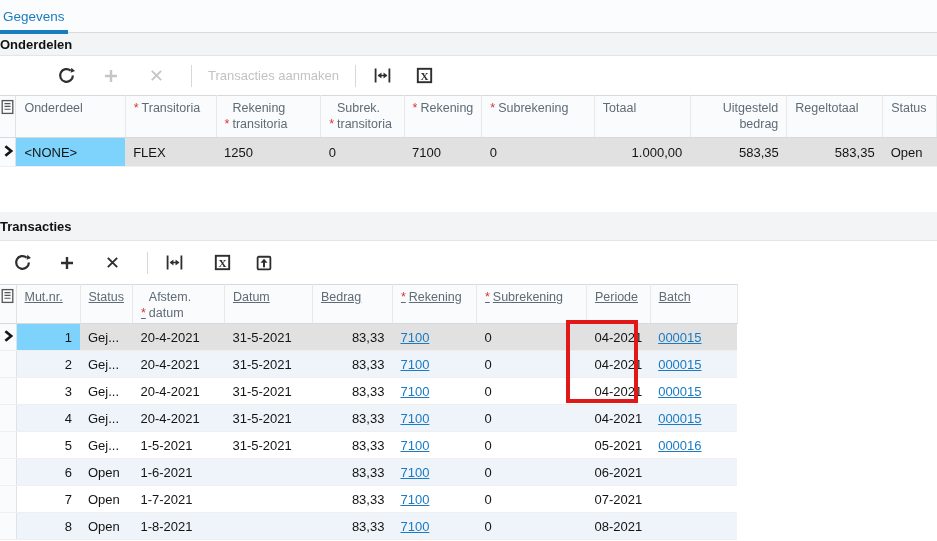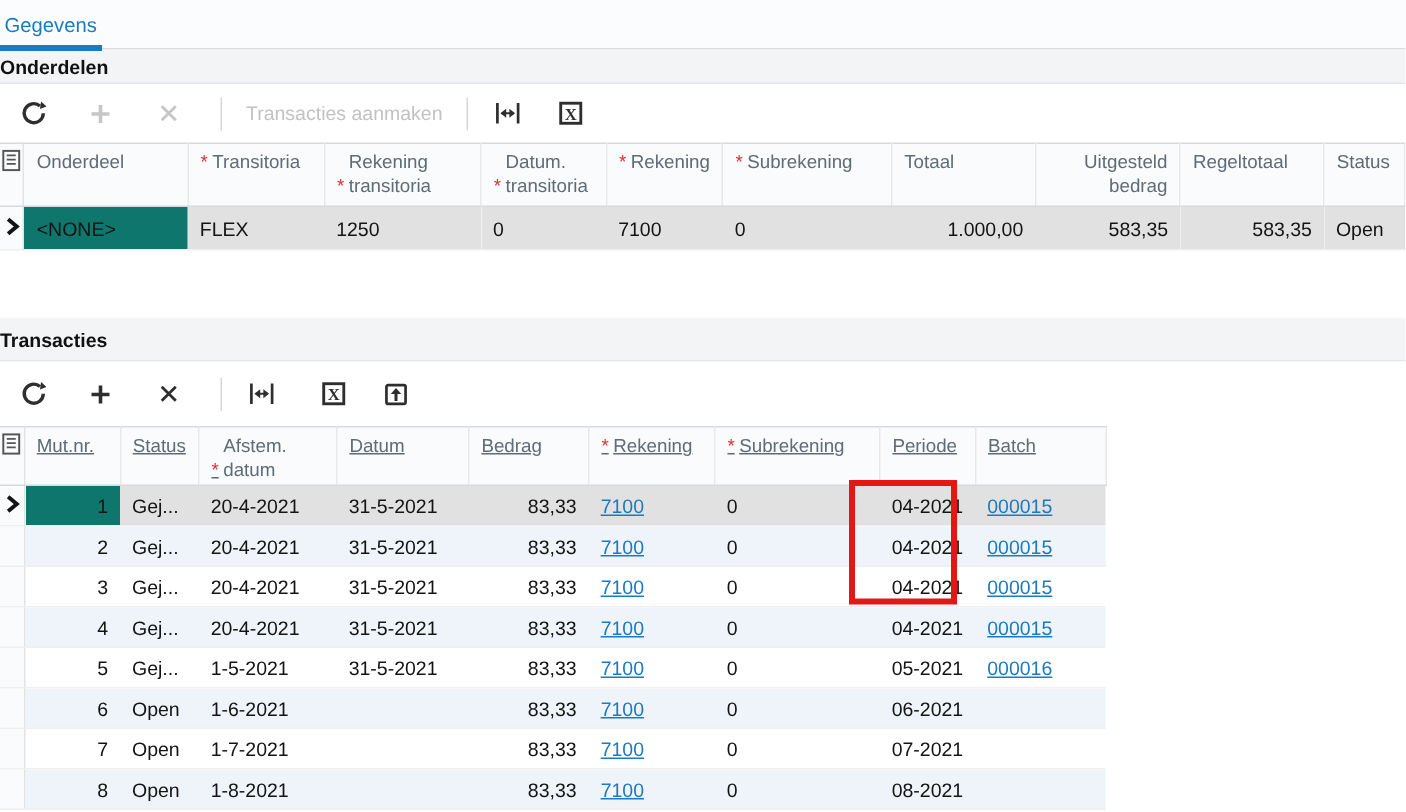"Transacties aanmaken" .tb1 { margin-left: none -> 44px }
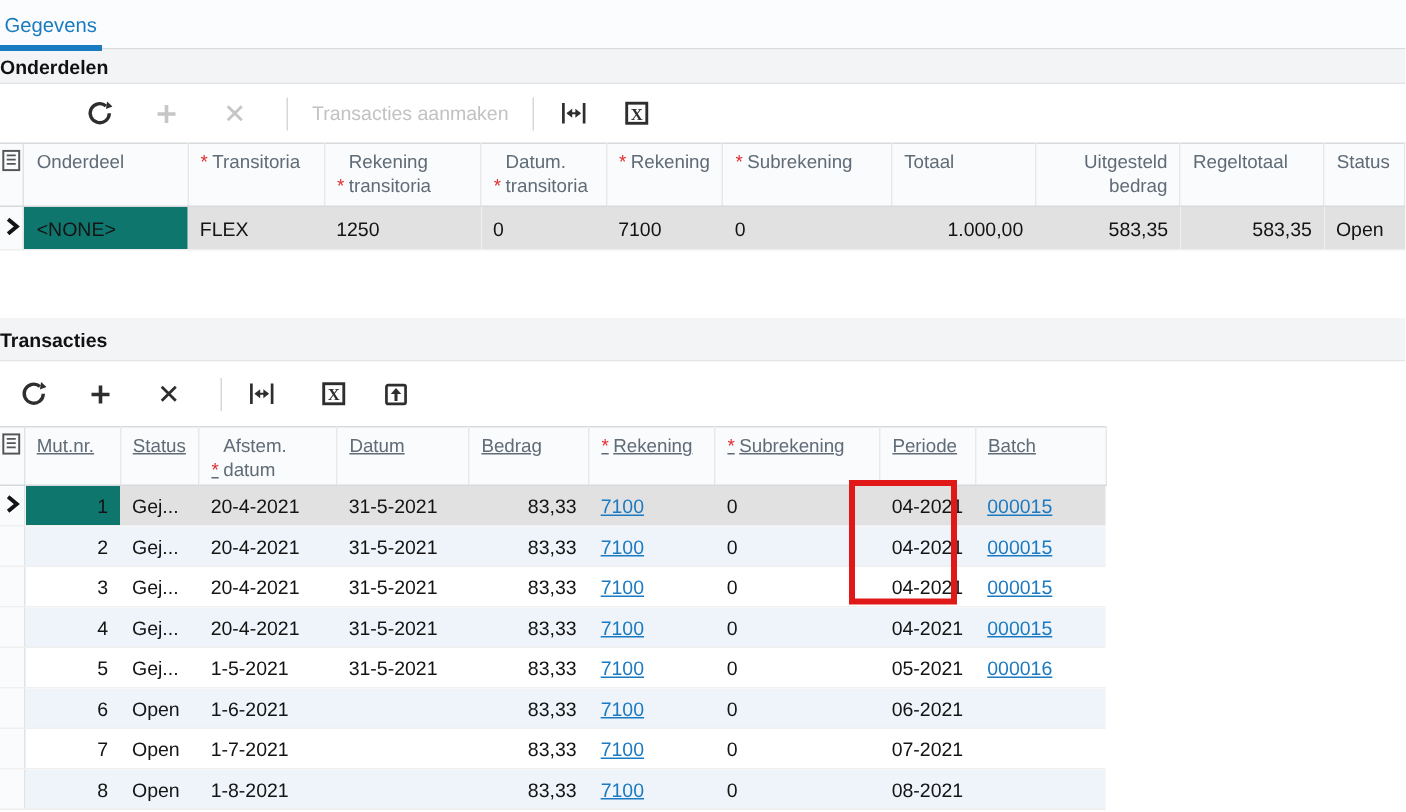"Datum. transitoria" span.hl { text: Datum -> Subrek }
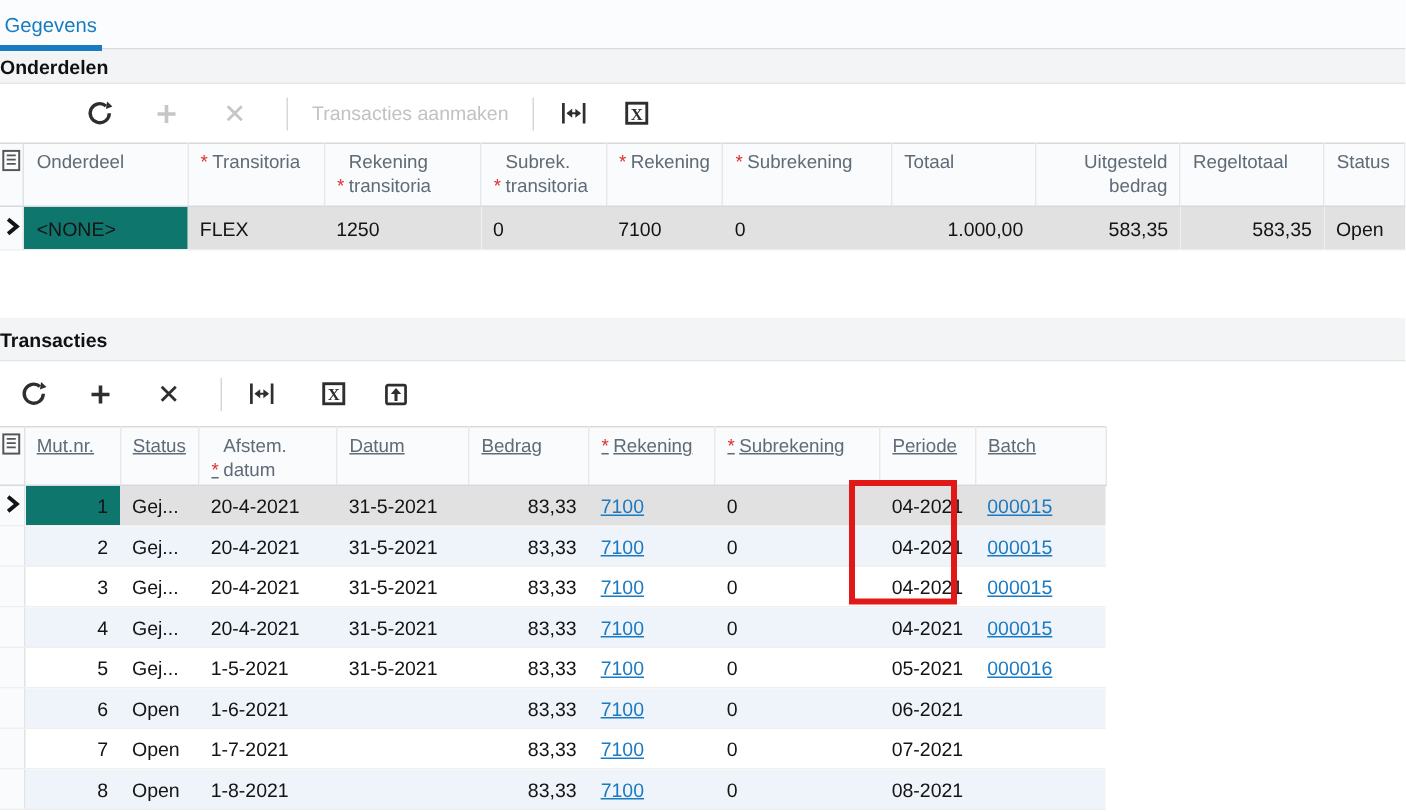"<NONE>" tbody tr.selected td.firstcell { background: #0f766e -> #7dd3fc }
